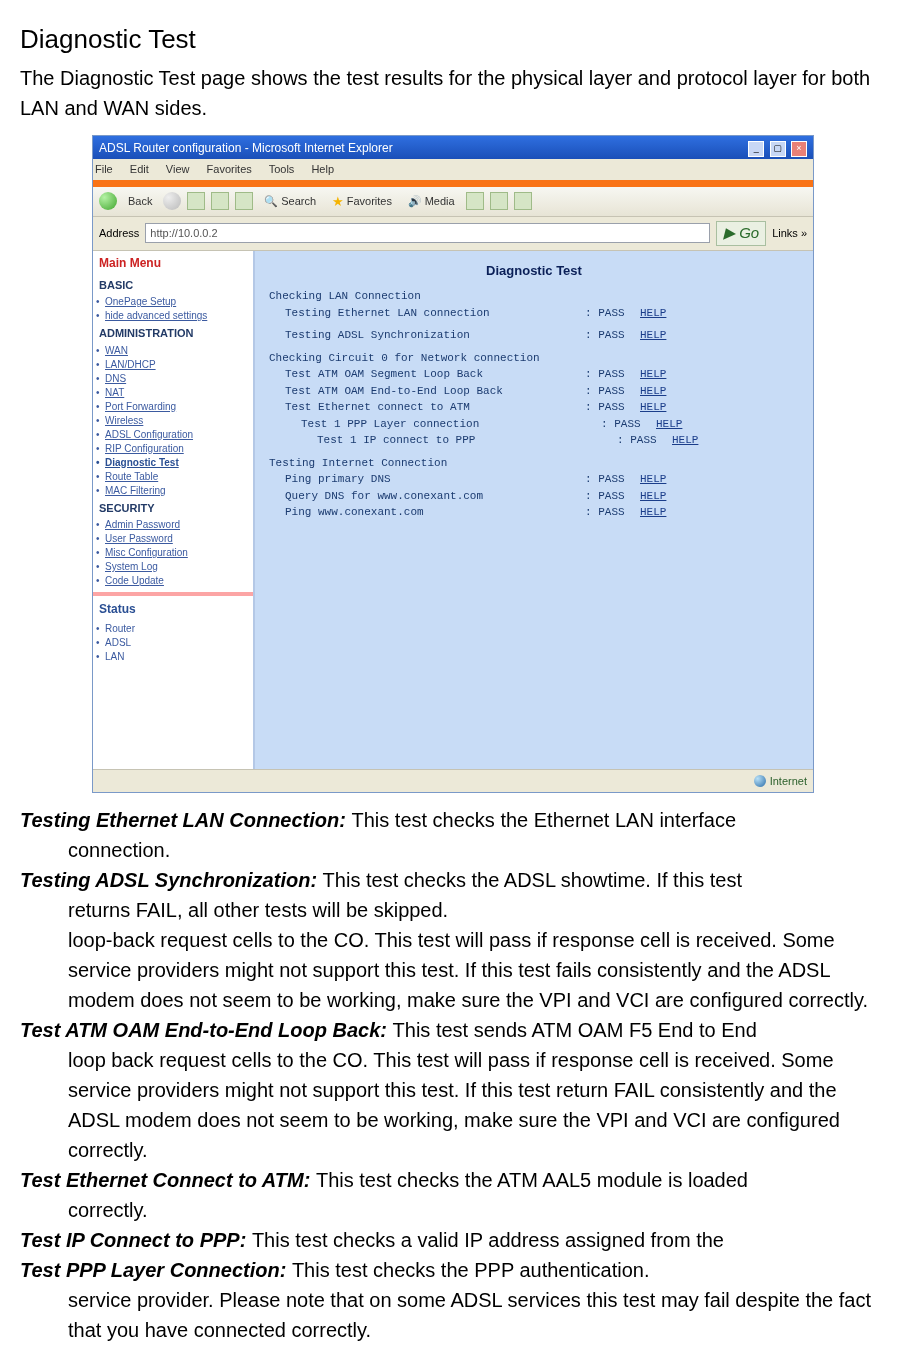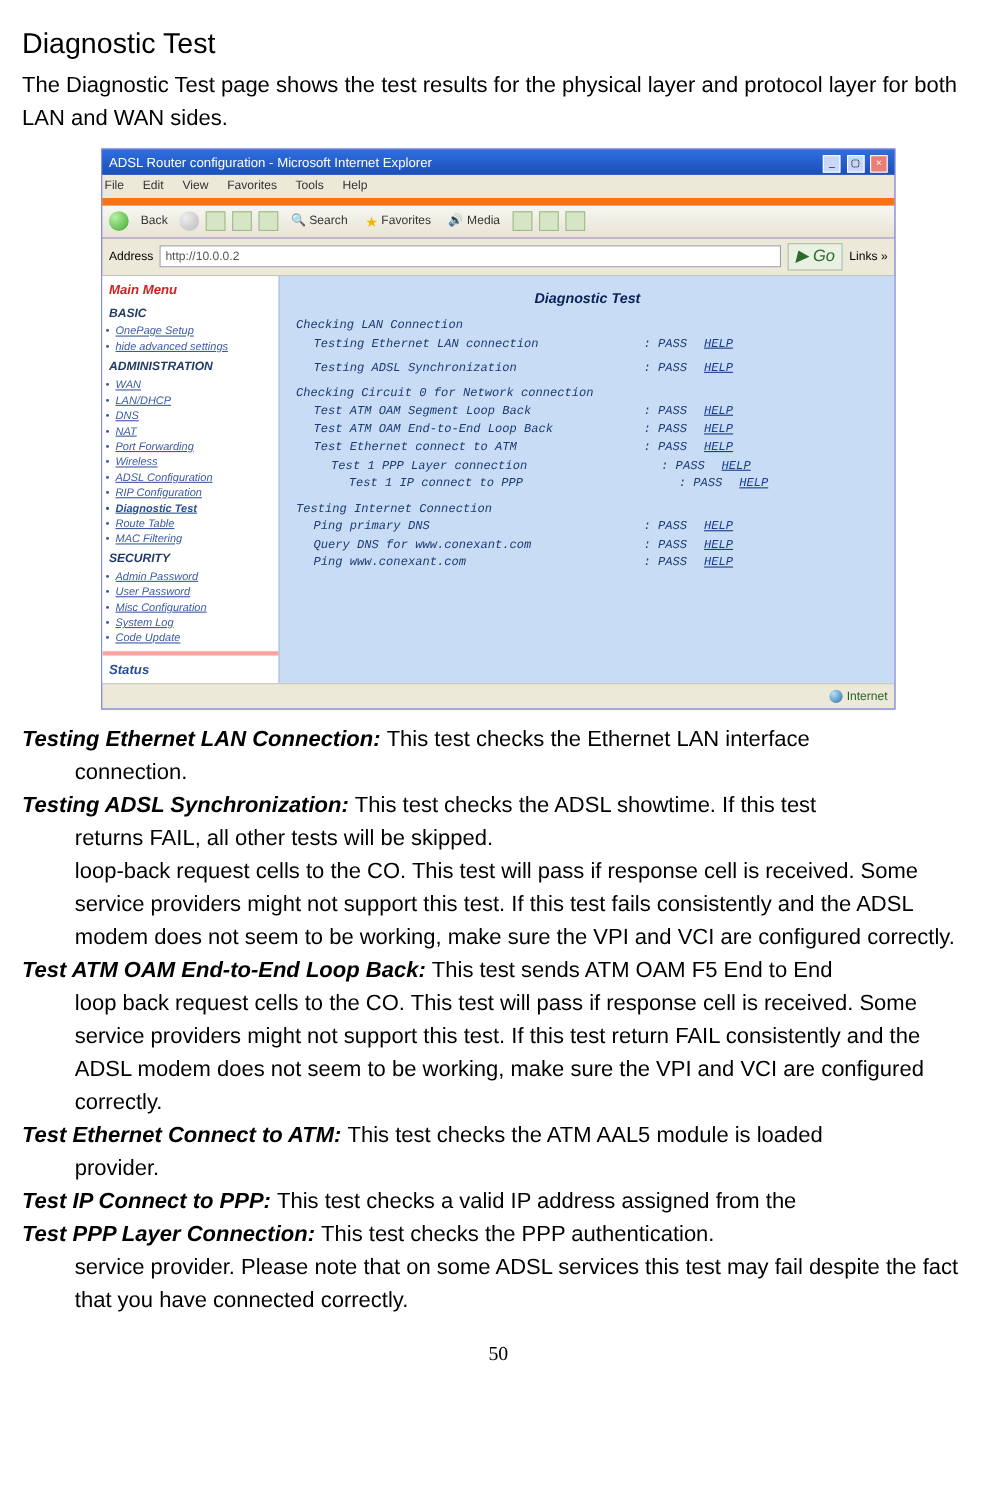"ADSL Router configuration - Microsoft" .shot { background: #8b5cf6 -> #7f1d1d }
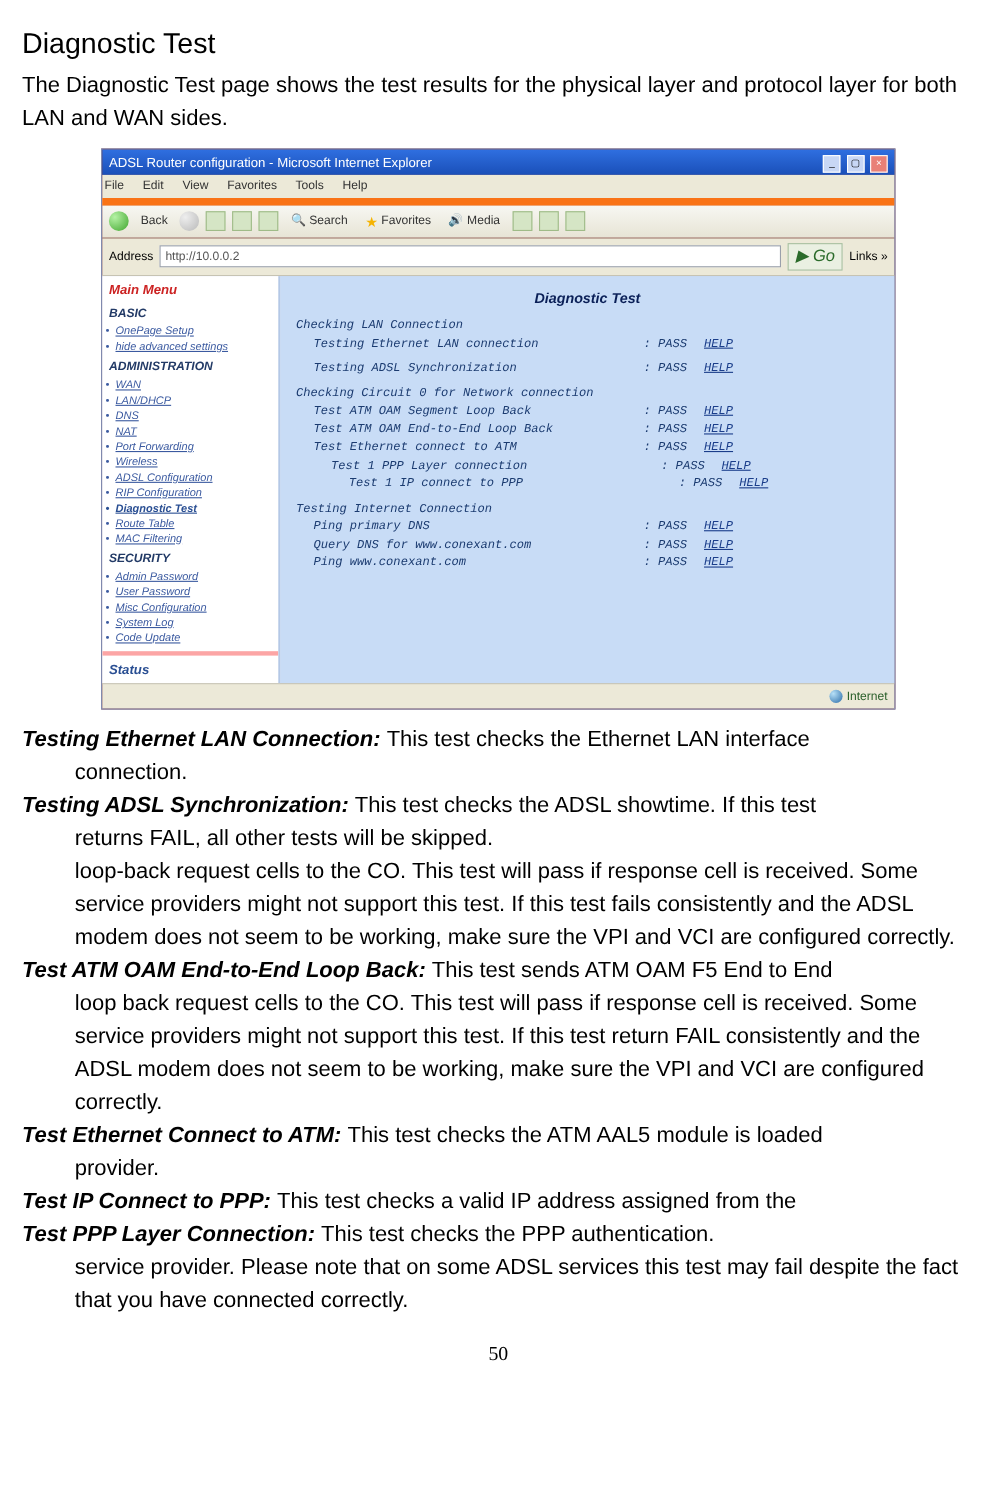"Main Menu" .content-area { font-style: italic -> none; height: 370px -> 518px }
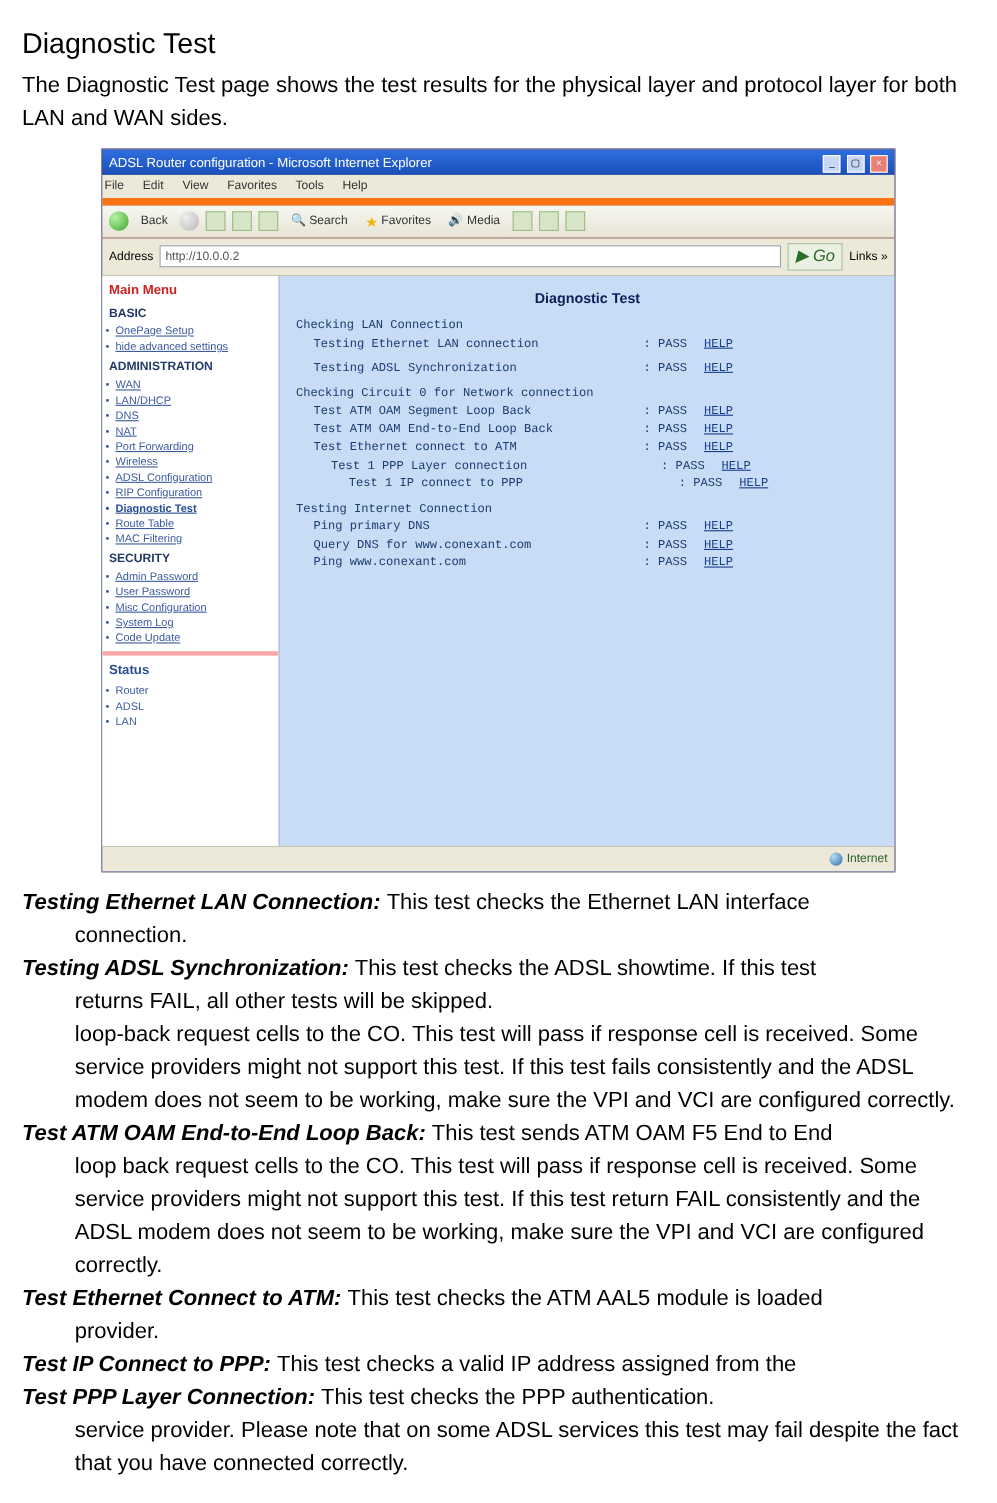"provider." p.def-body { text: provider -> correctly }
